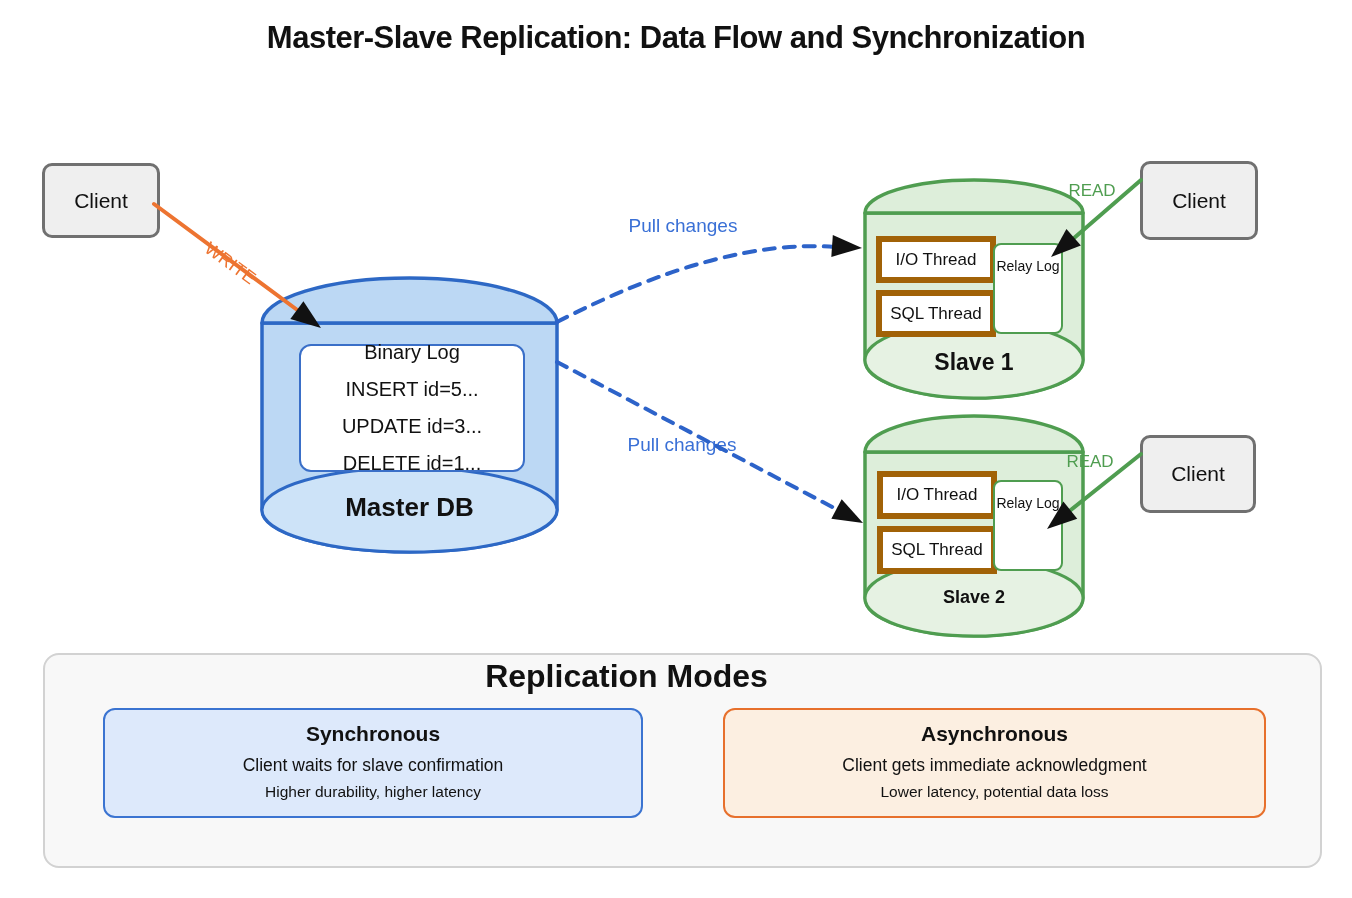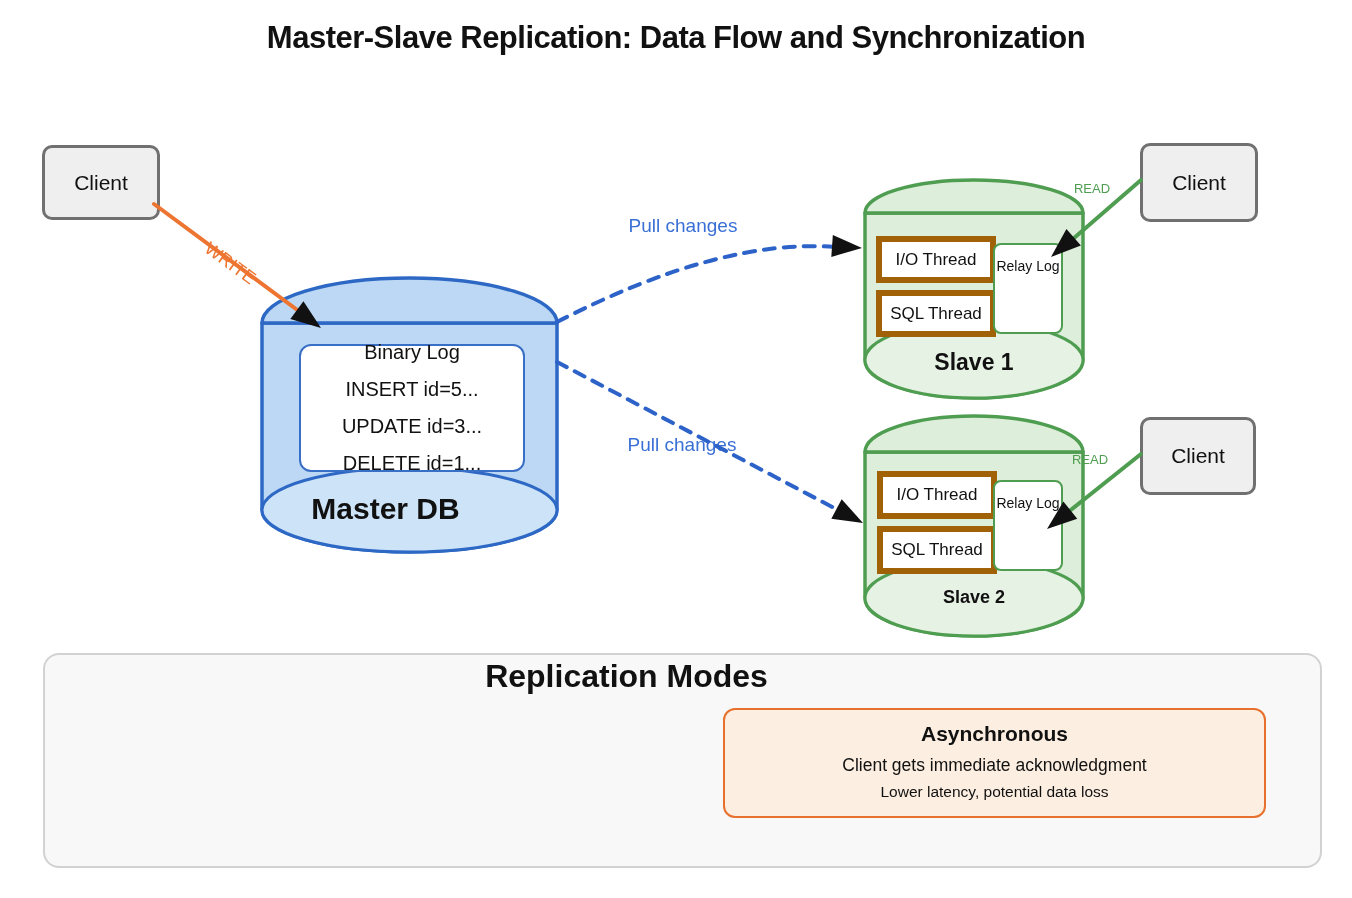"Client" .client { margin-top: none -> 18px }
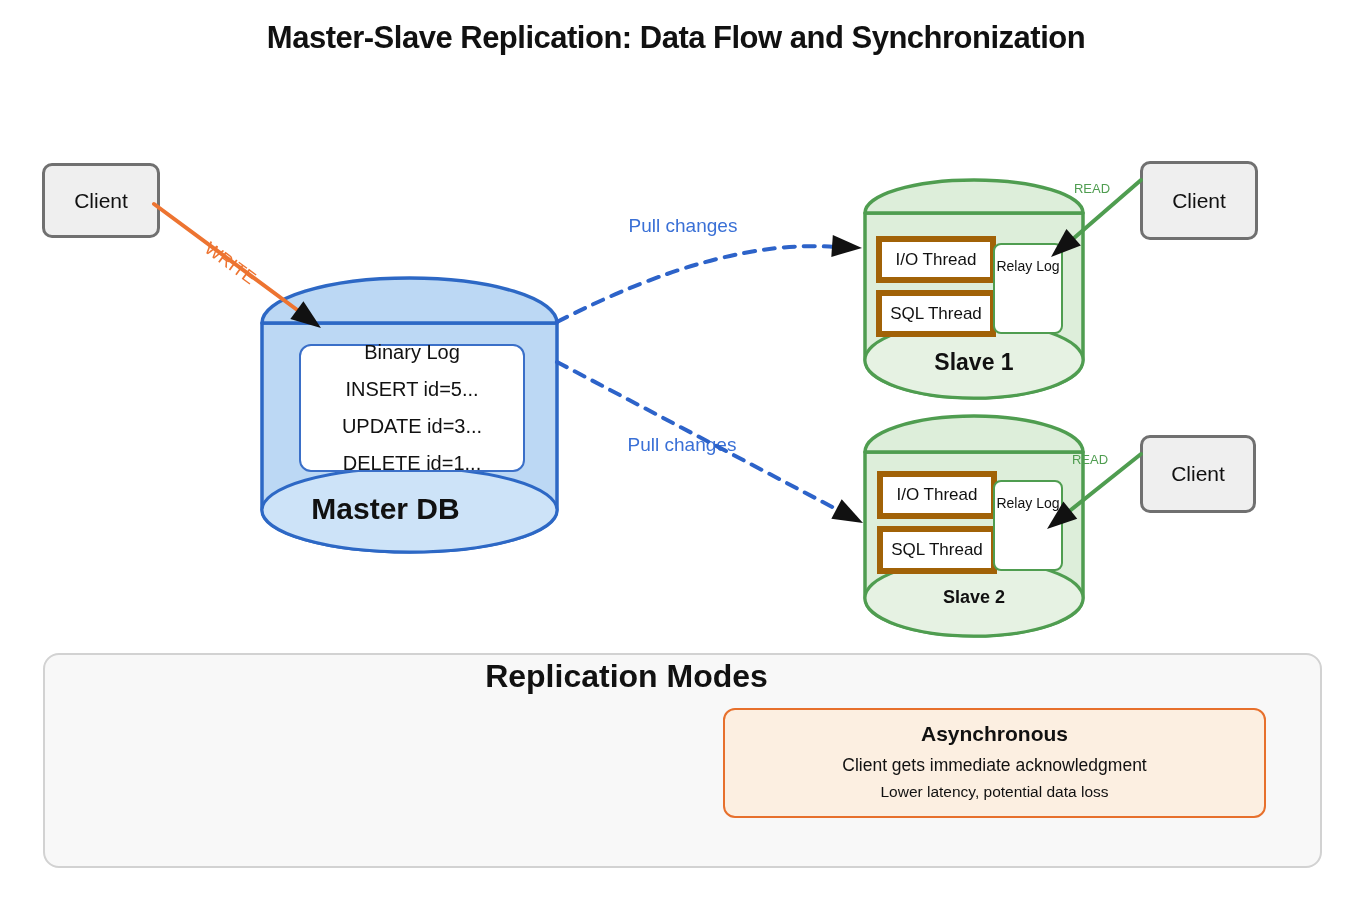"READ" .read-label { font-size: 13px -> 17px }
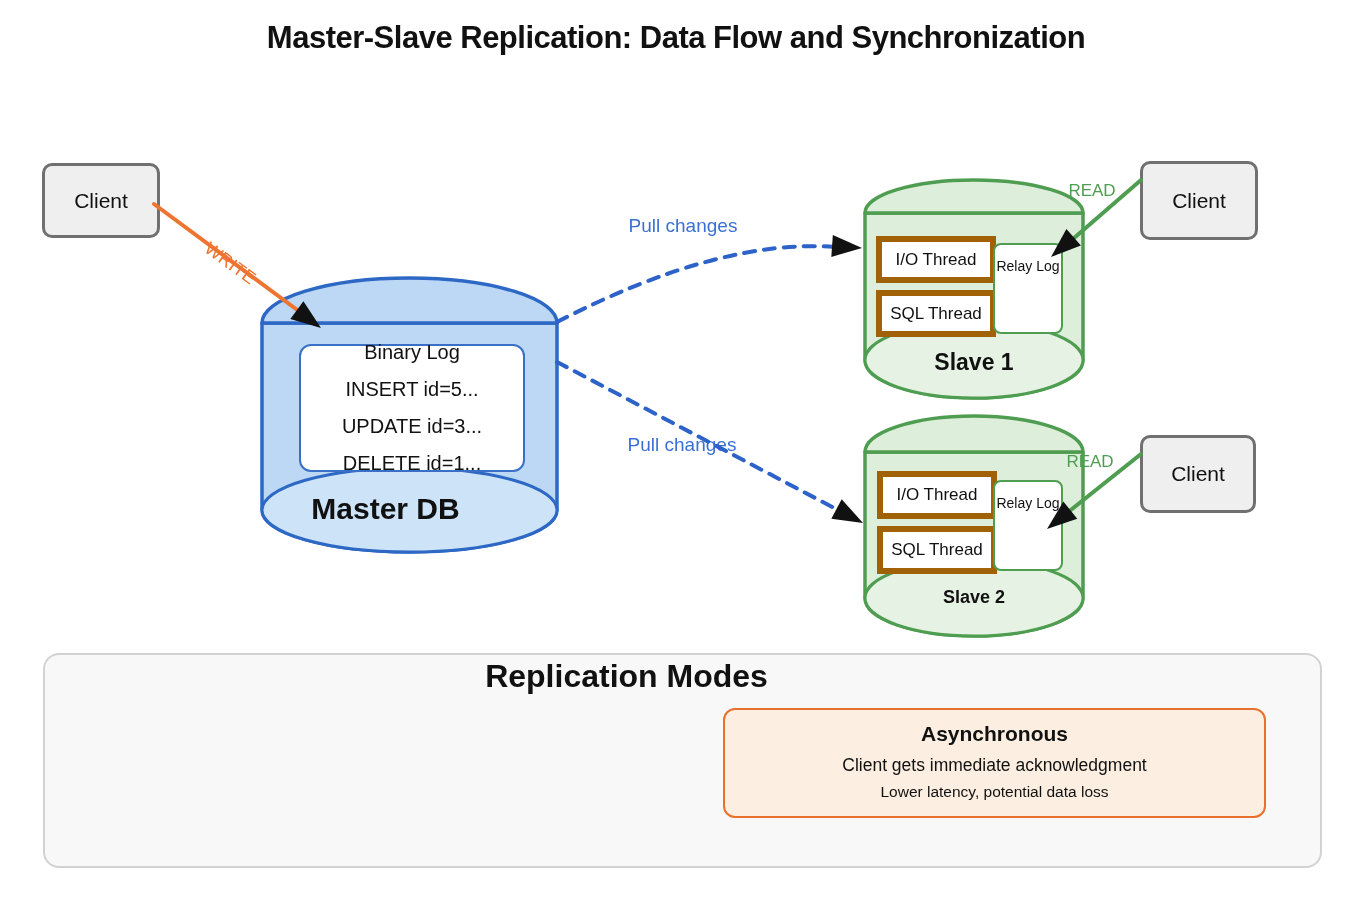"Master DB" .master-label { font-size: 30px -> 26px; padding-left: none -> 24px }
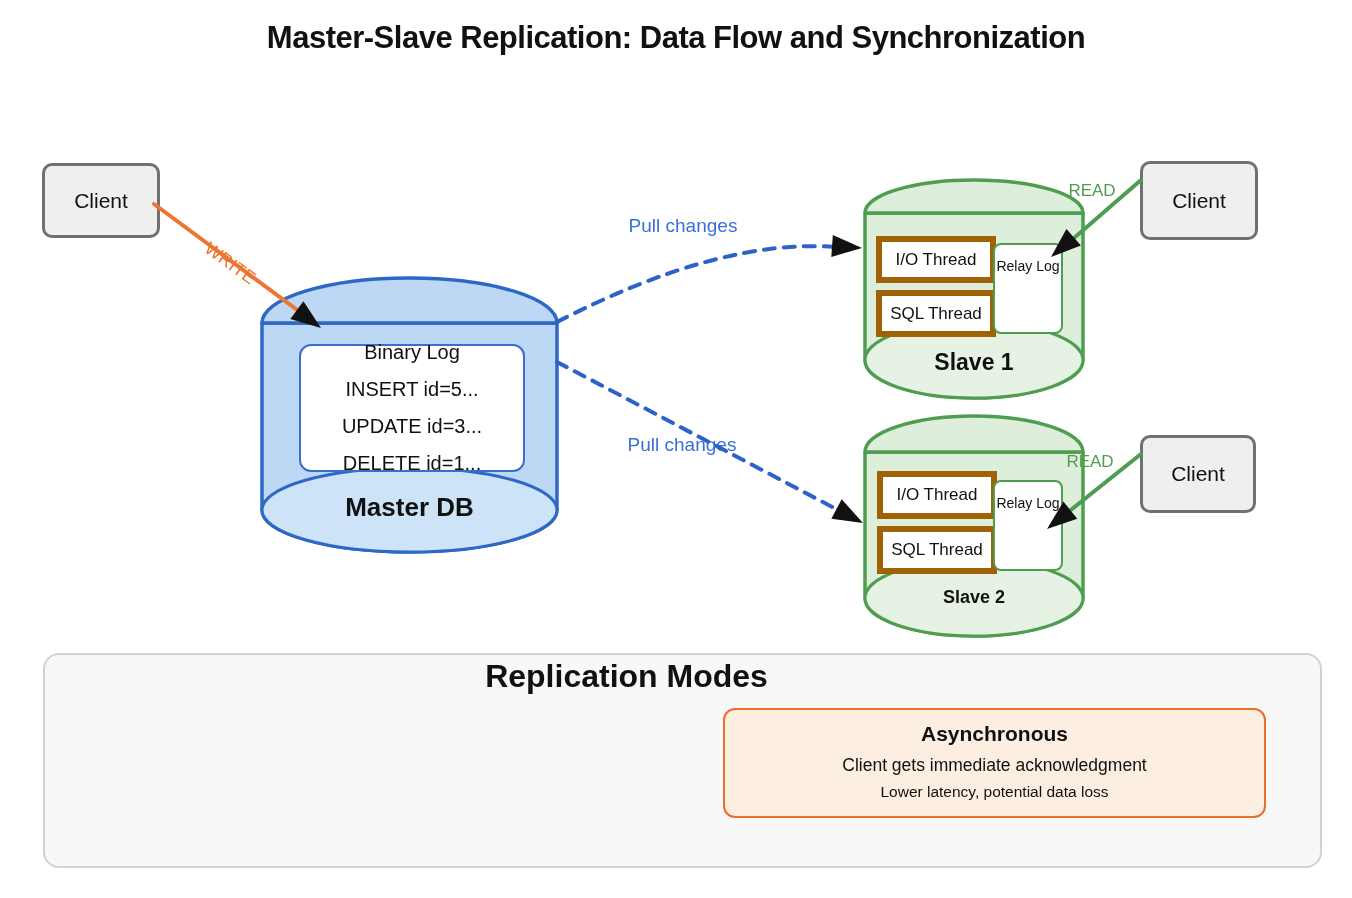"Synchronous" div.abs { html: none -> <div> <div>Synchronous</div> <div>Client waits for slave confirmation</div> <div>Higher durability, higher latency</div> </div> }
